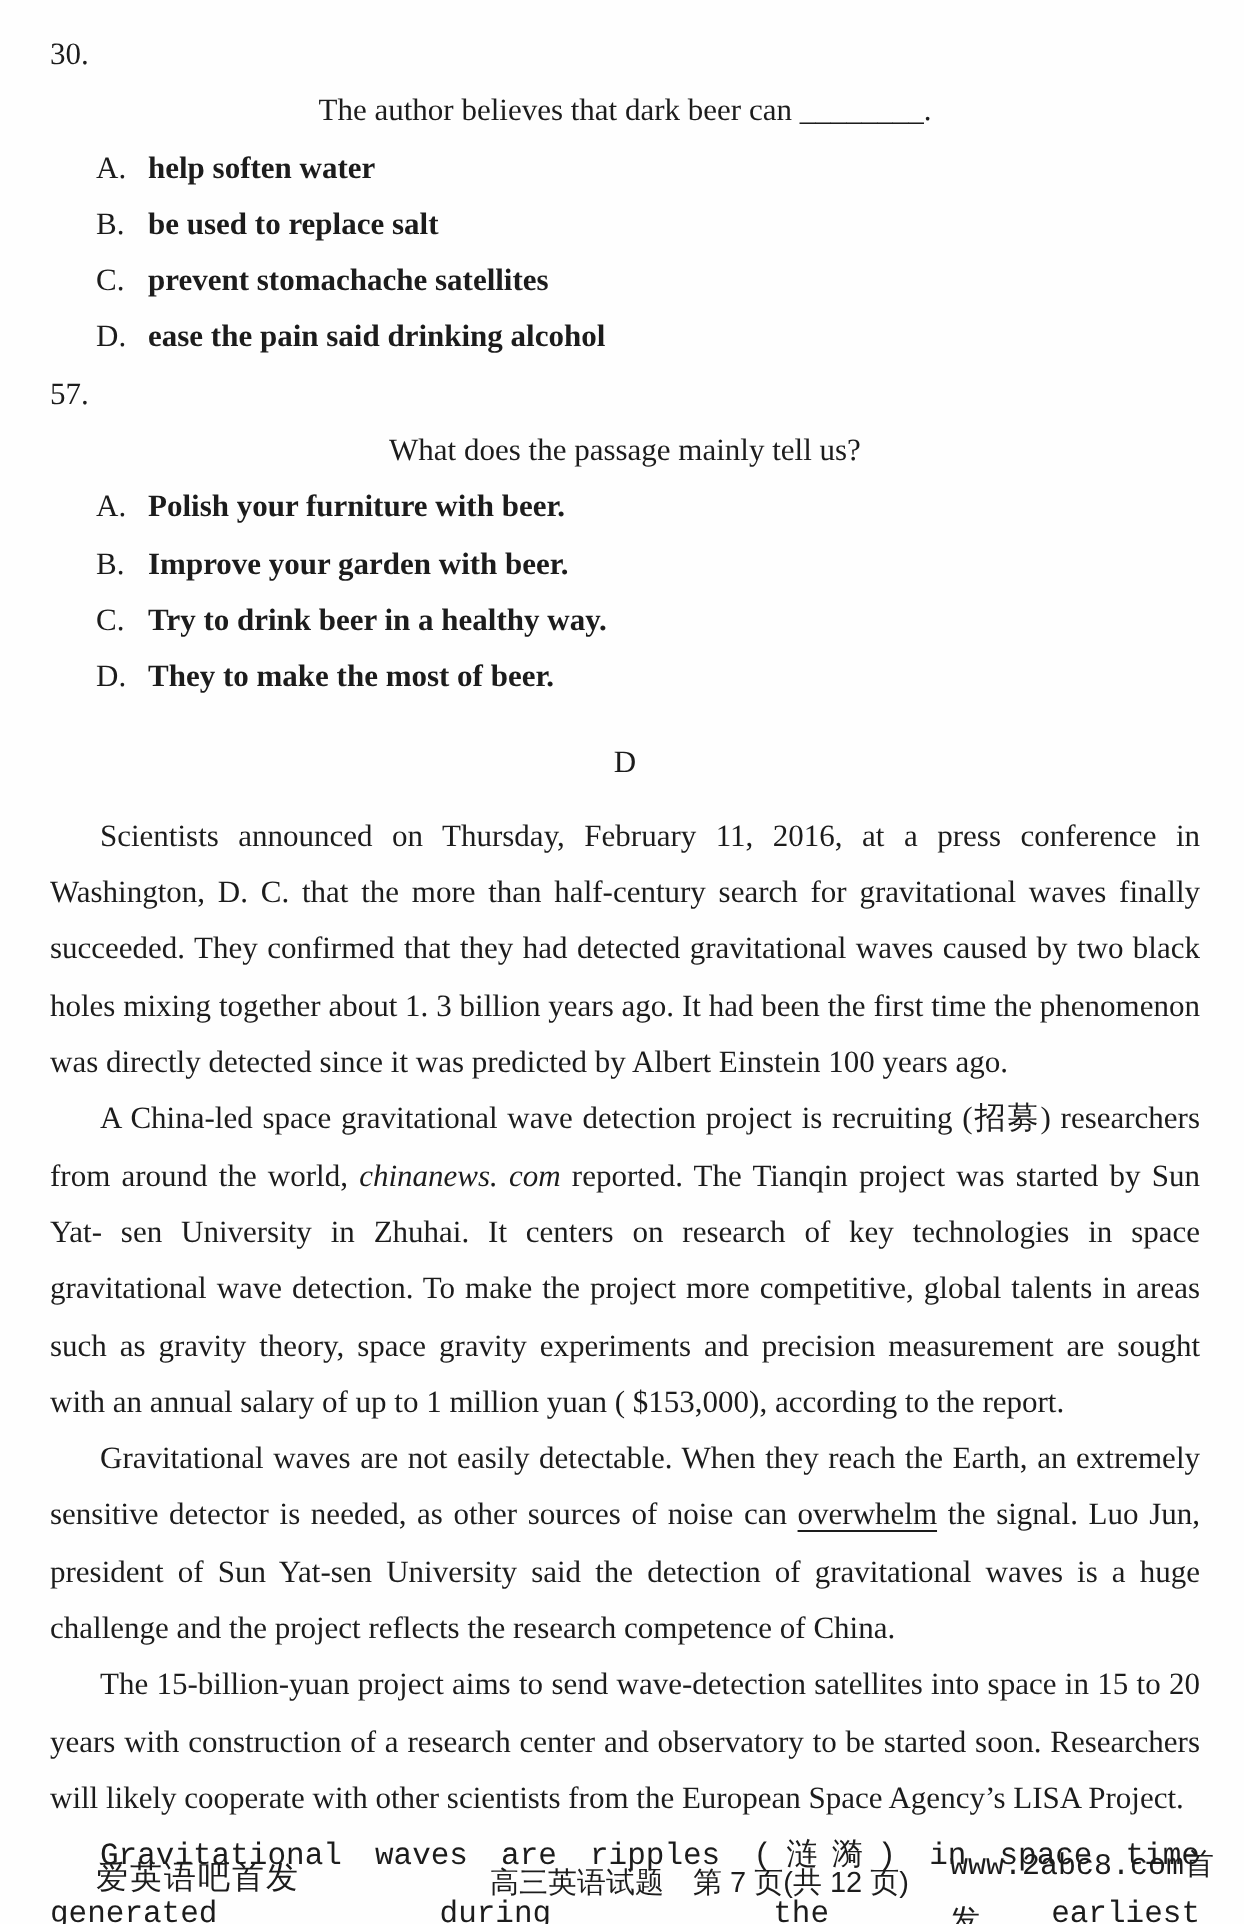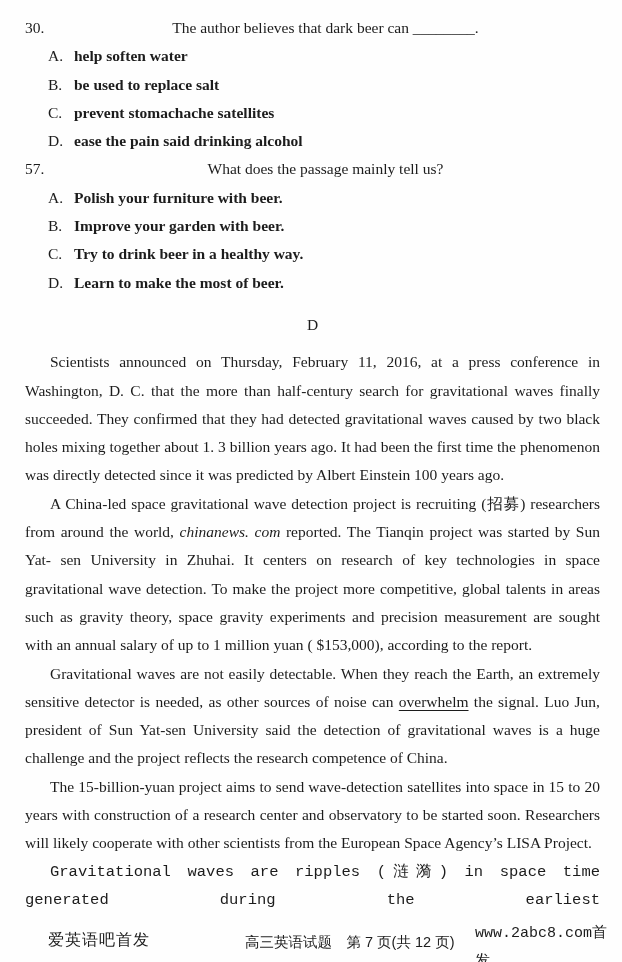"30." .qline { flex-direction: none -> column }
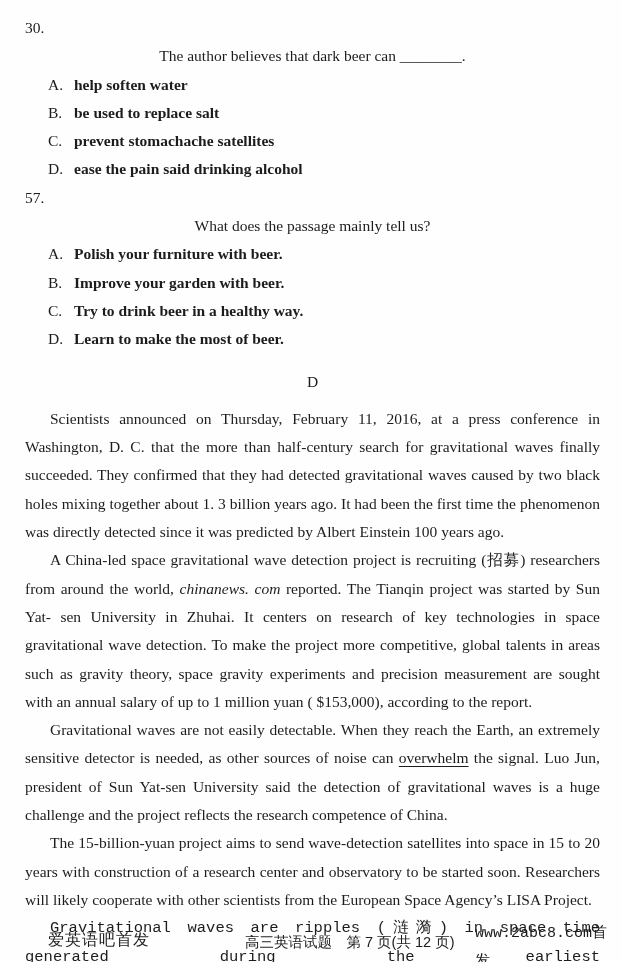"Learn to make the most" span.otext { text: Learn -> They }
